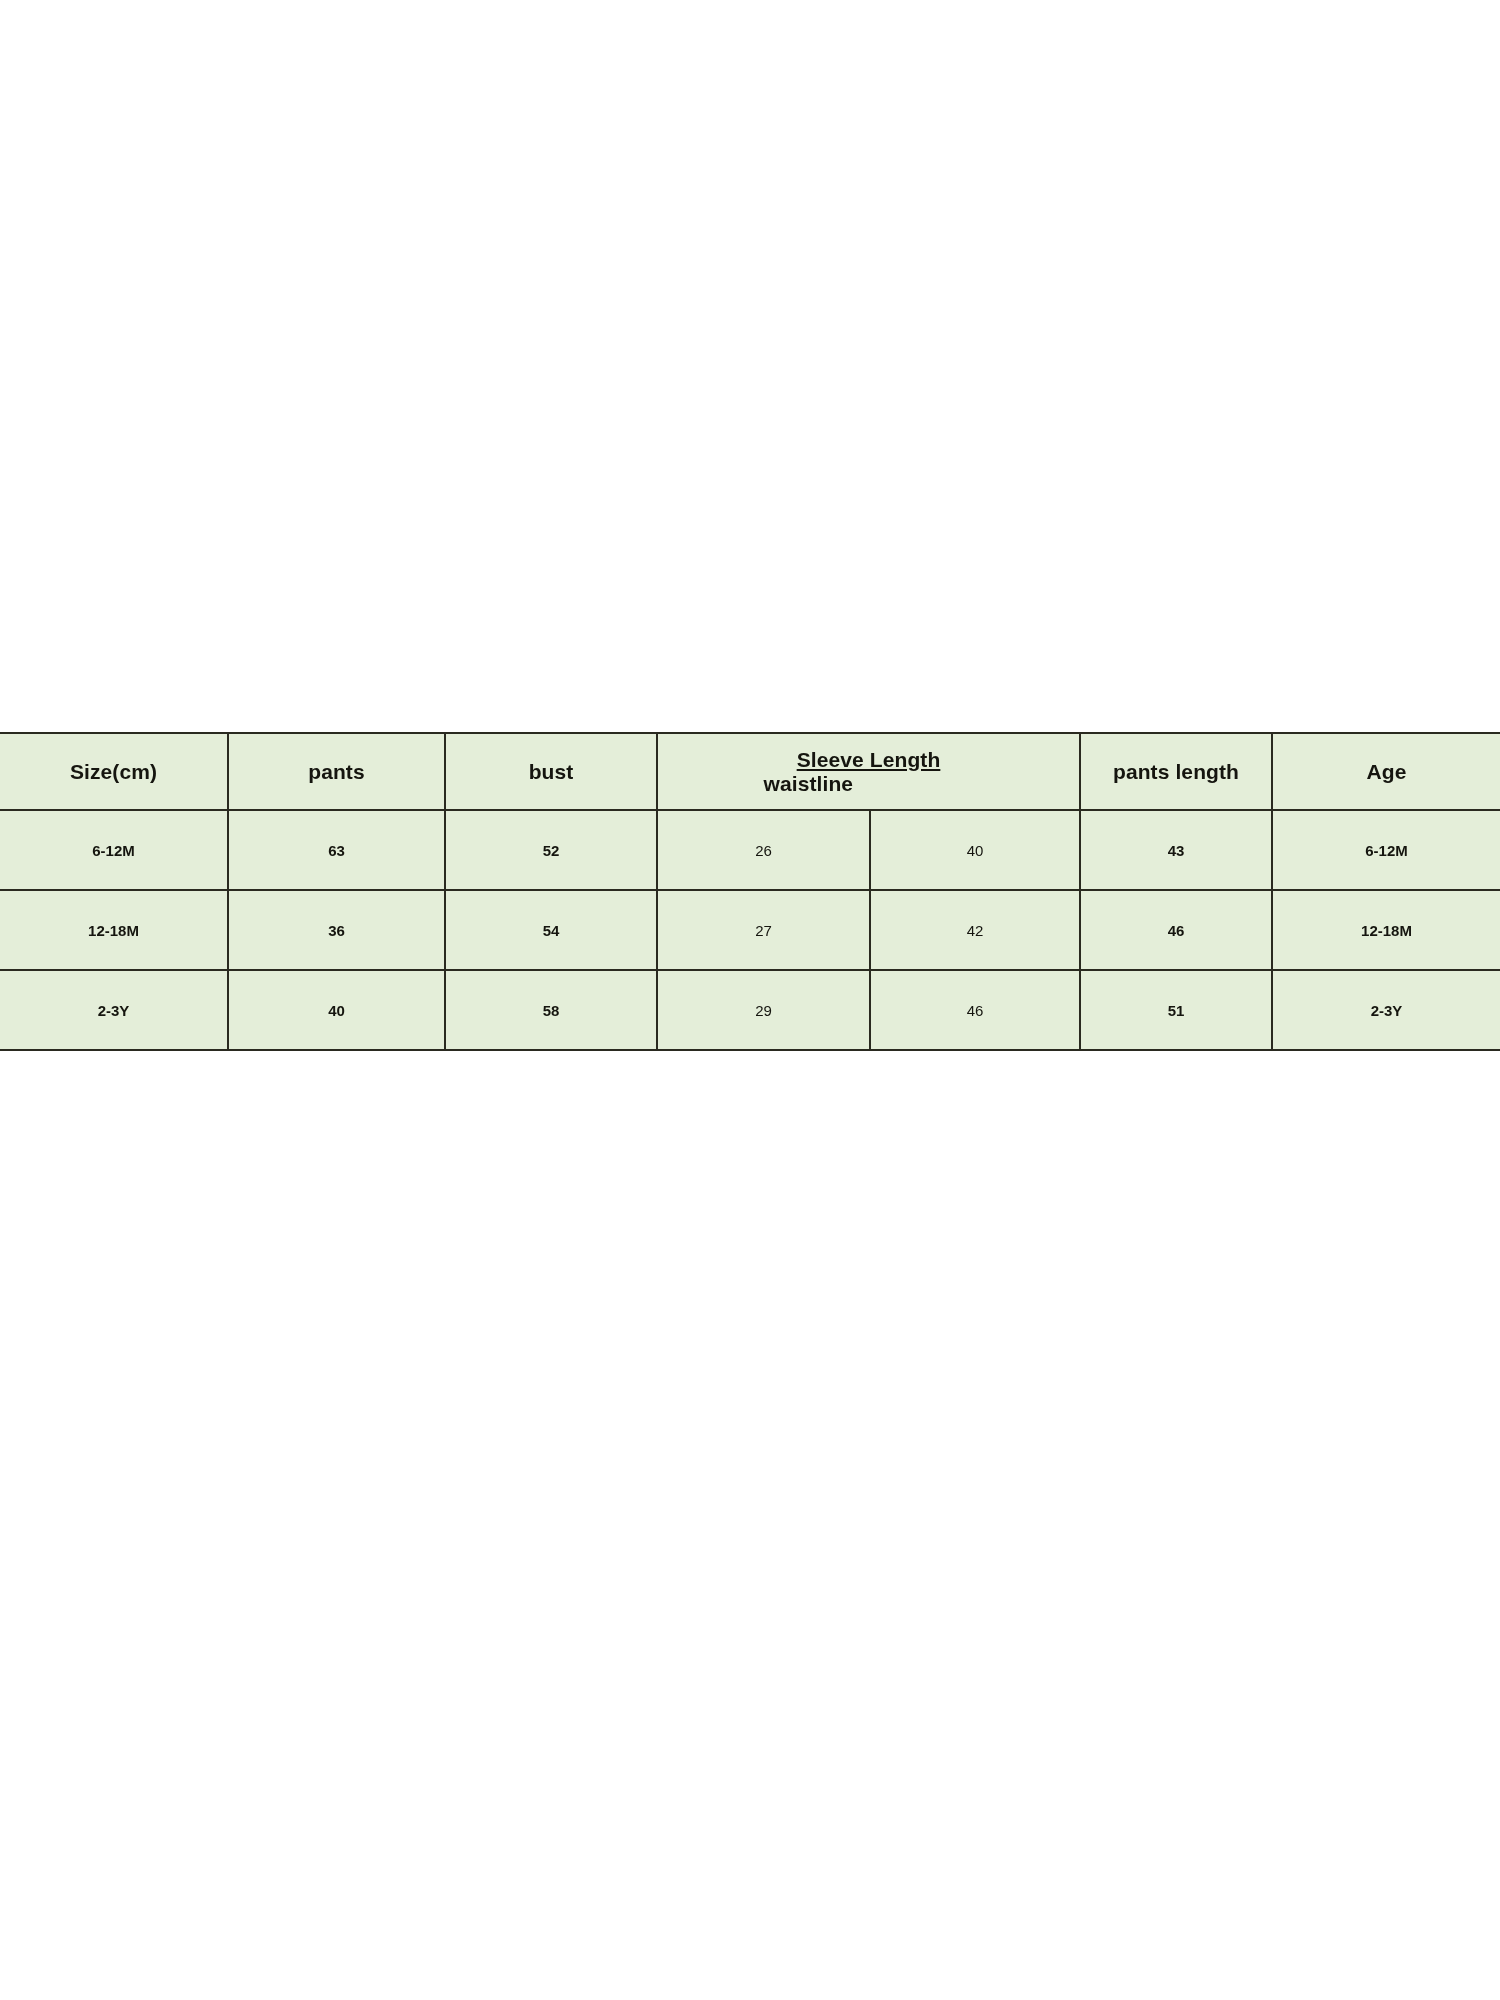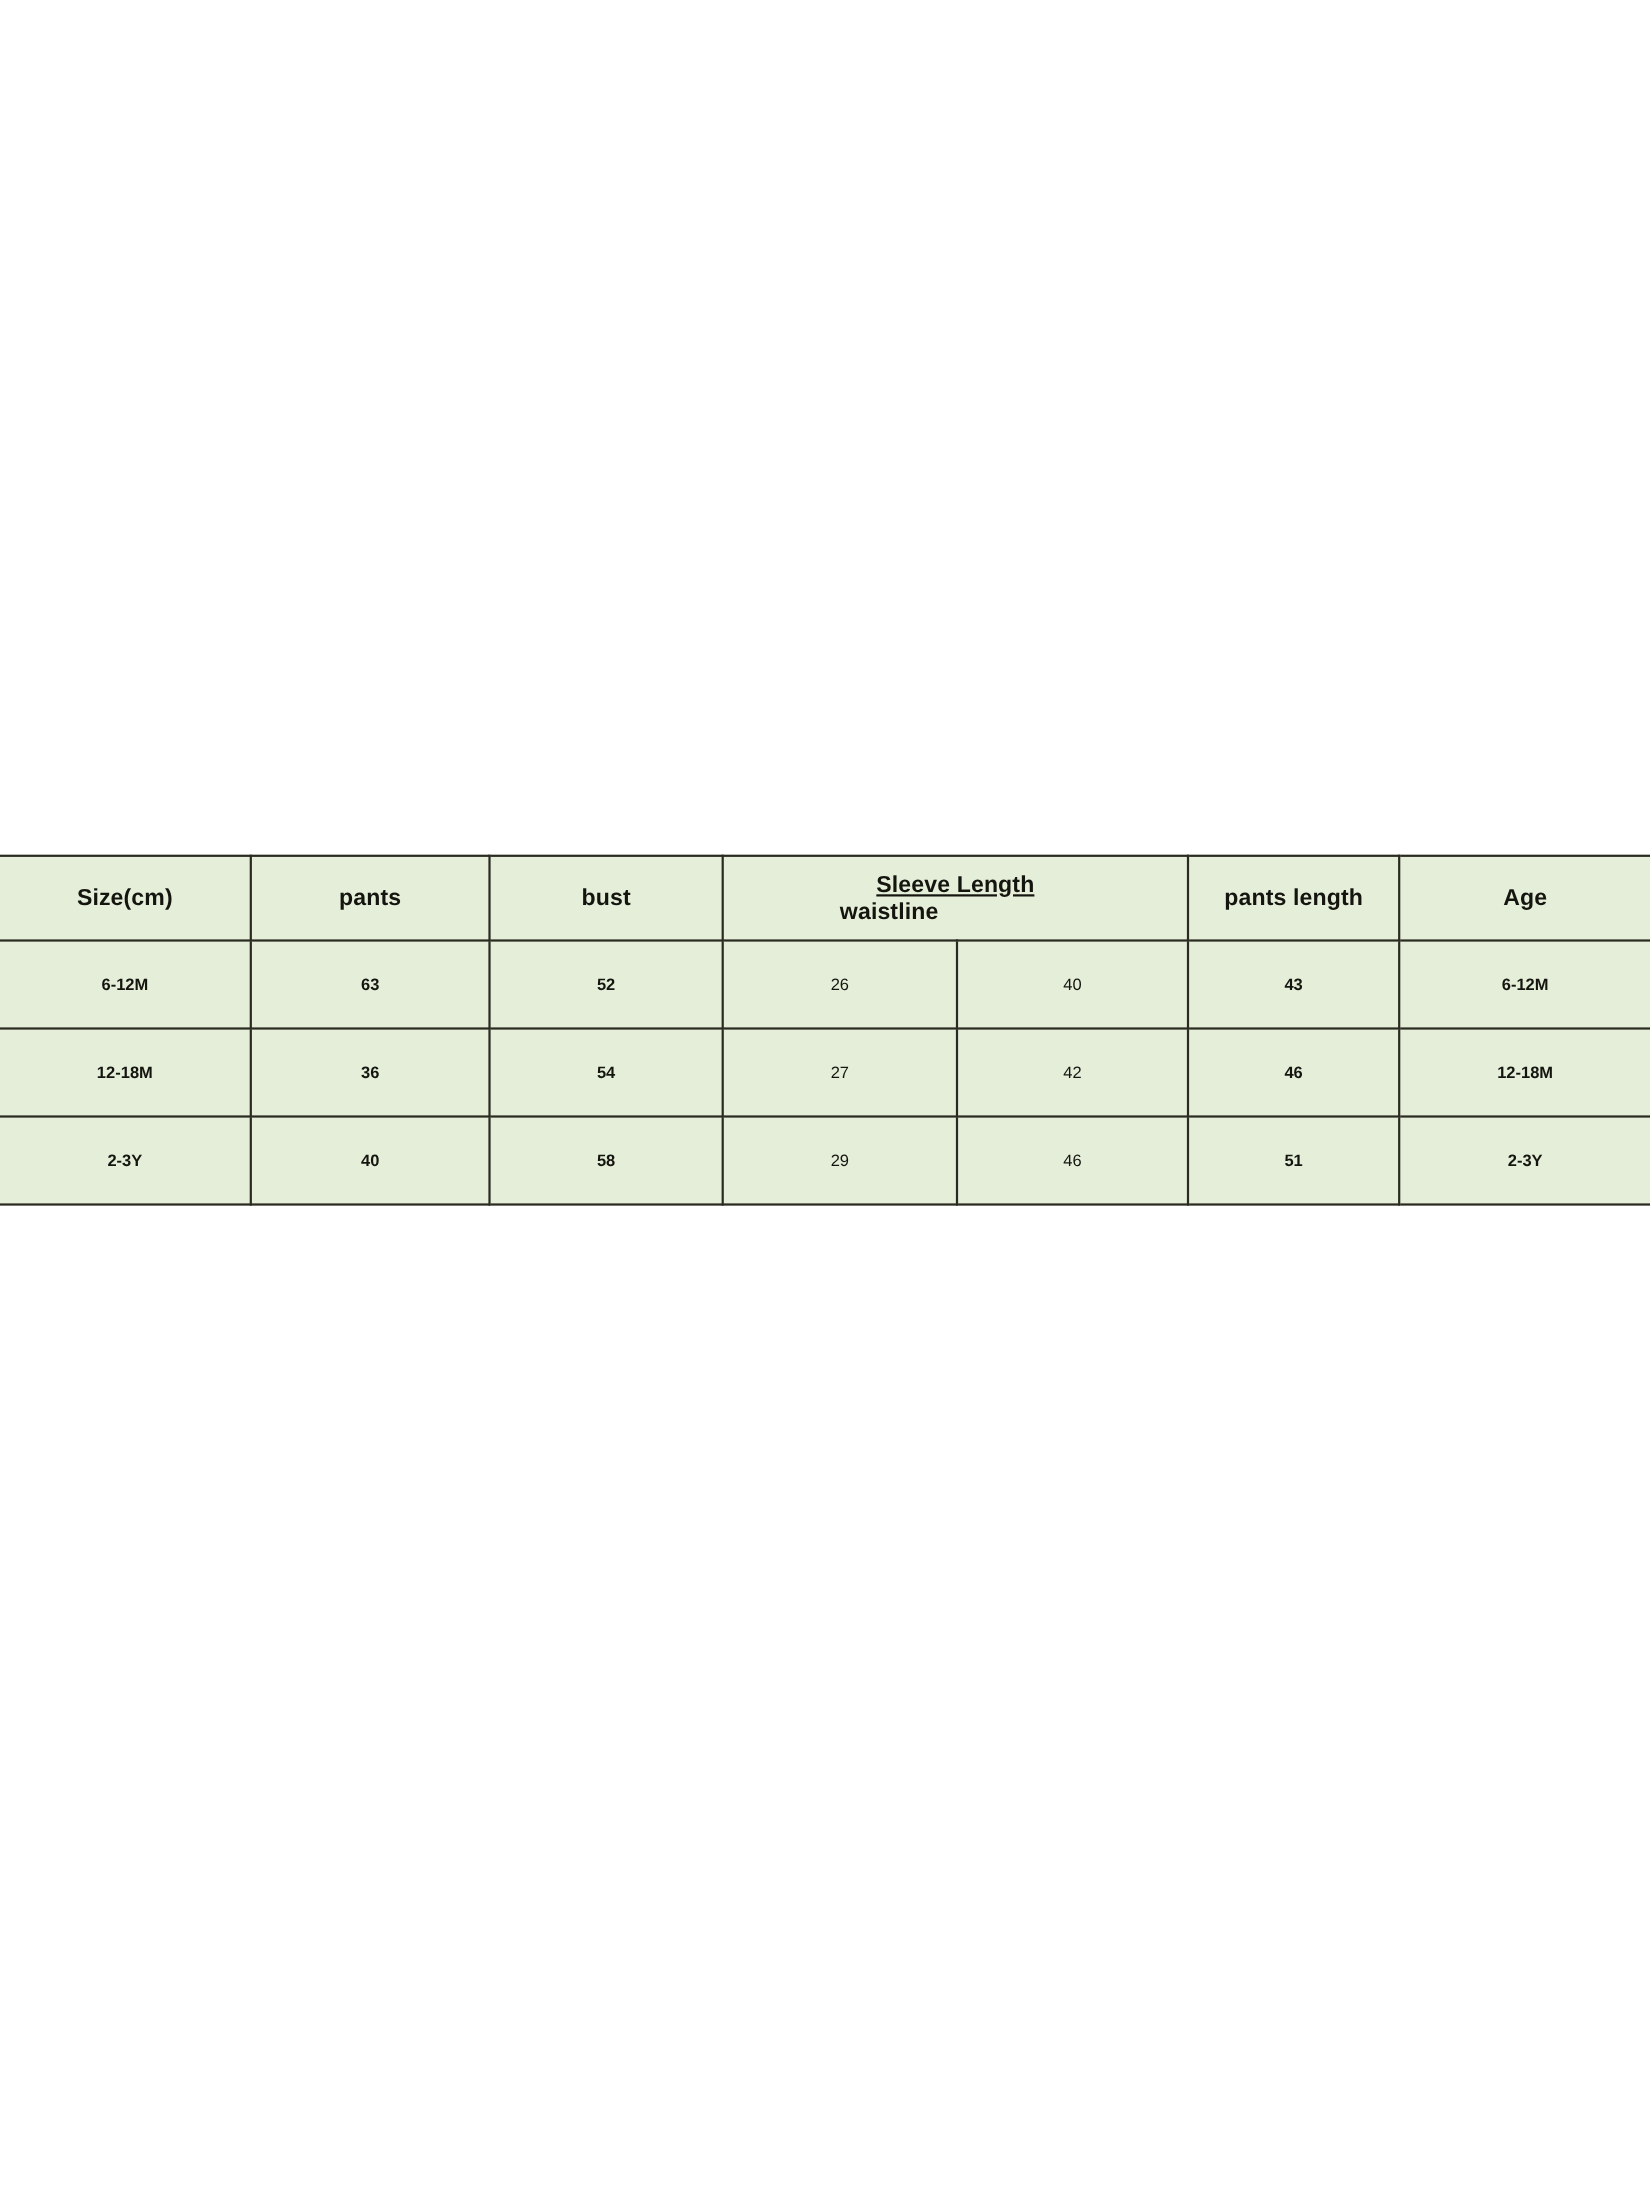"Size(cm)" #size-chart-wrap { top: 777px -> 732px }
